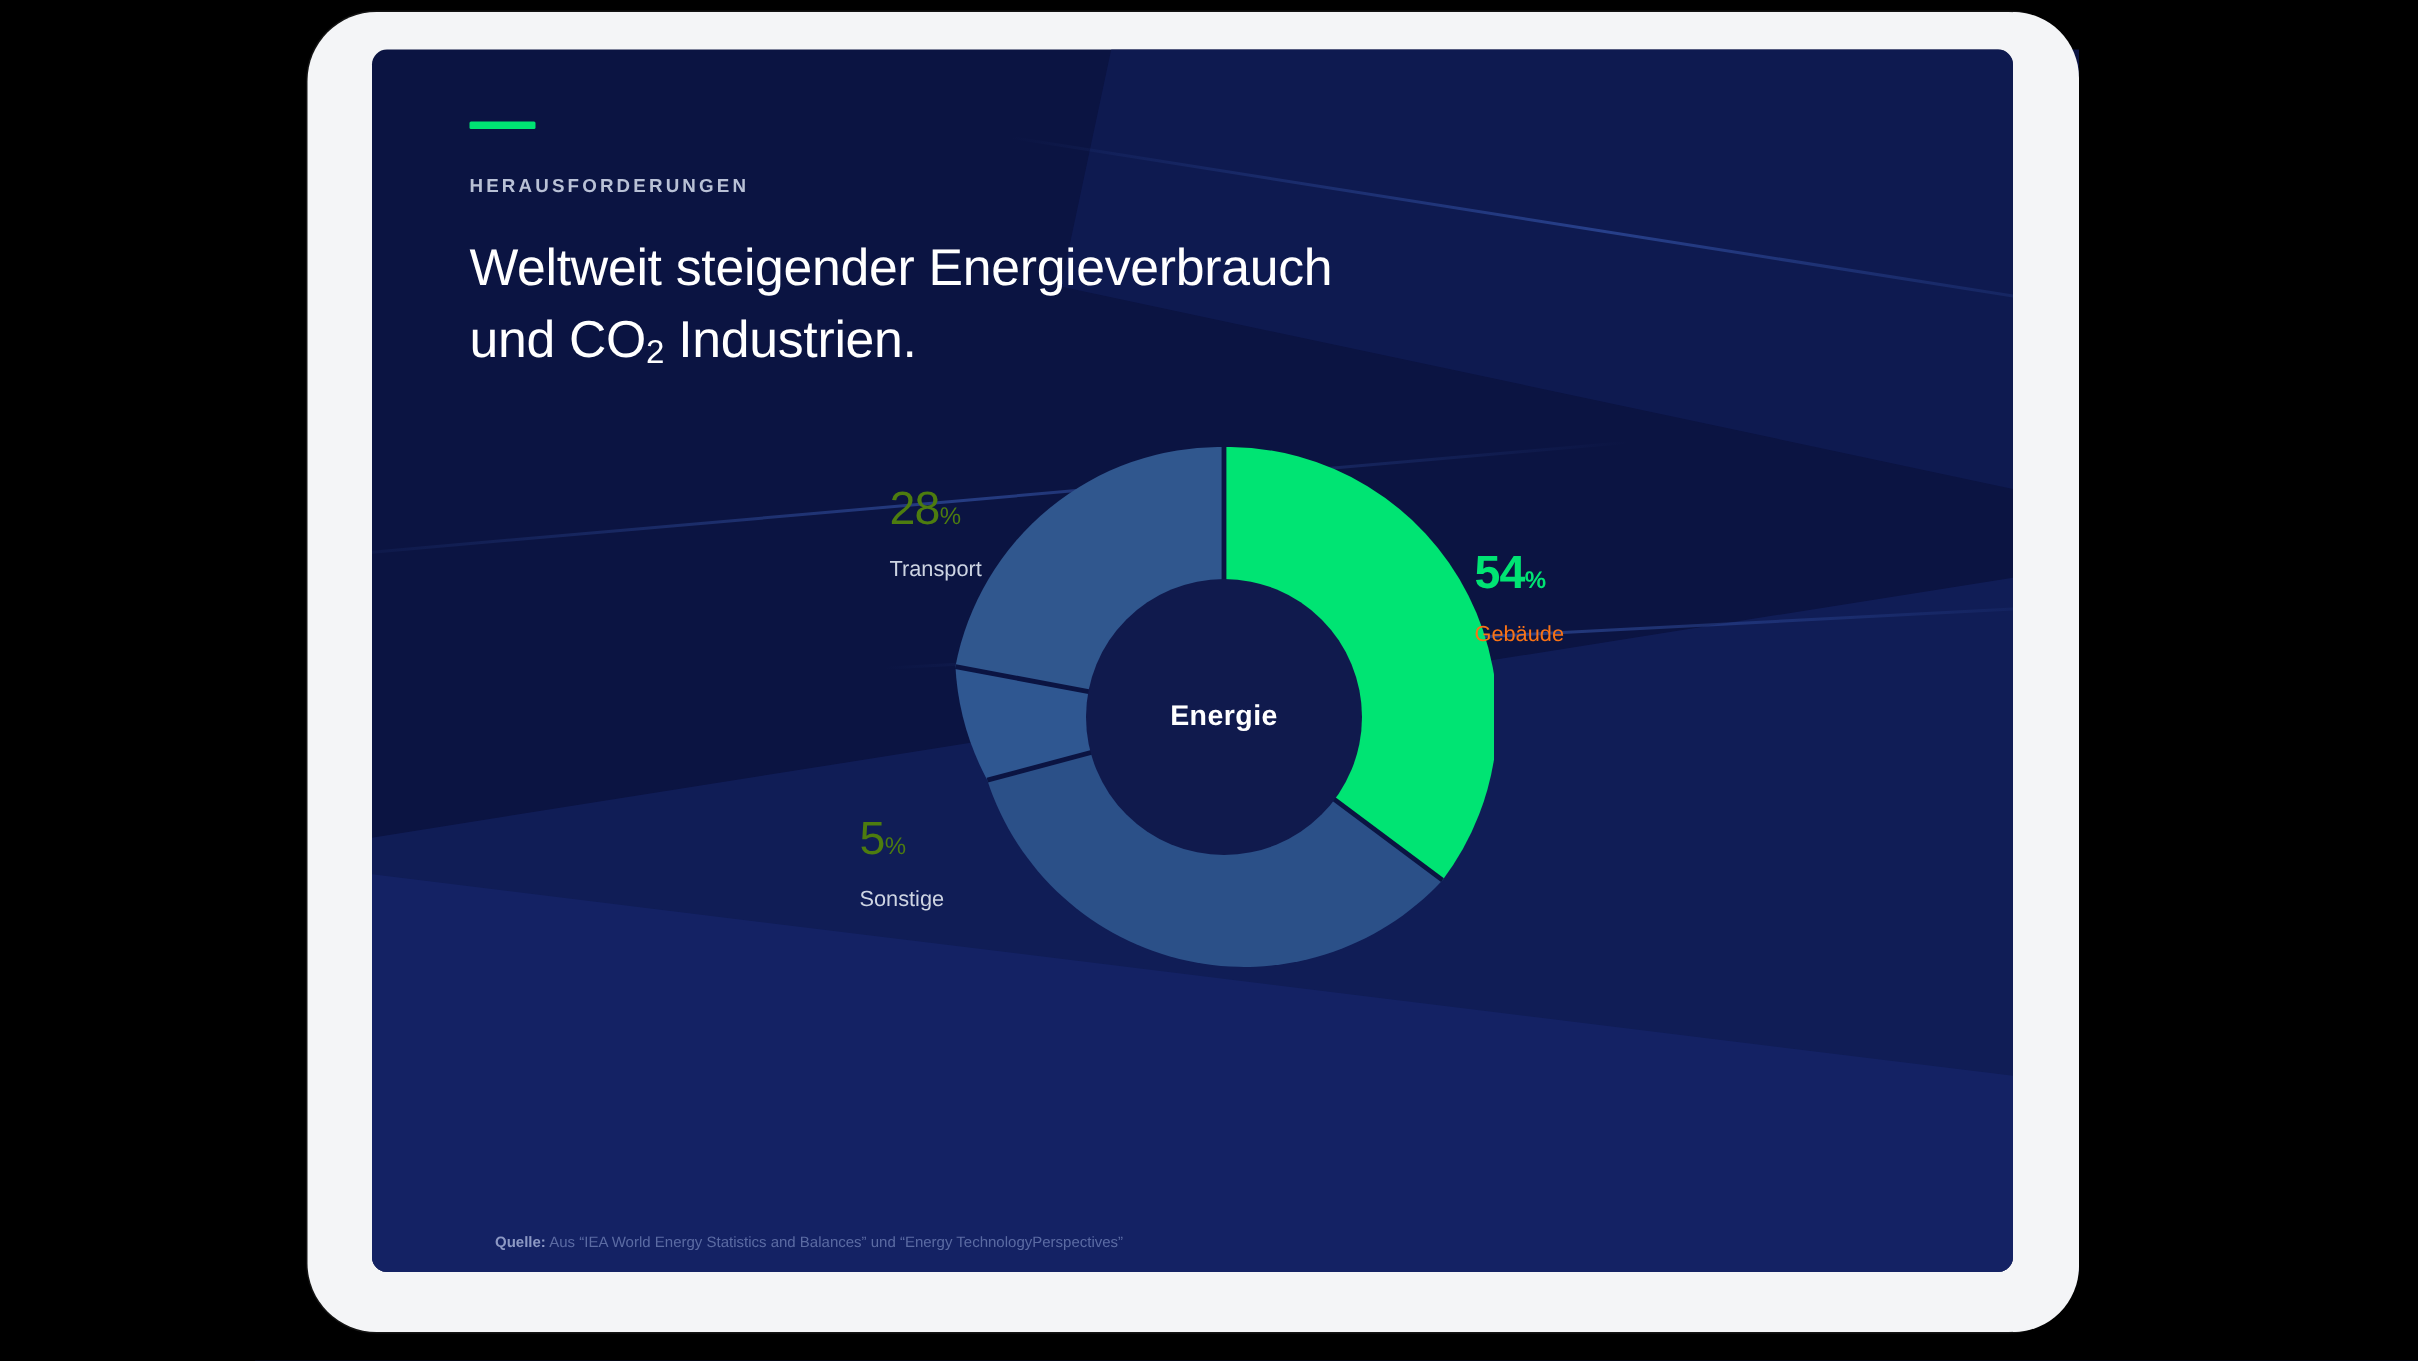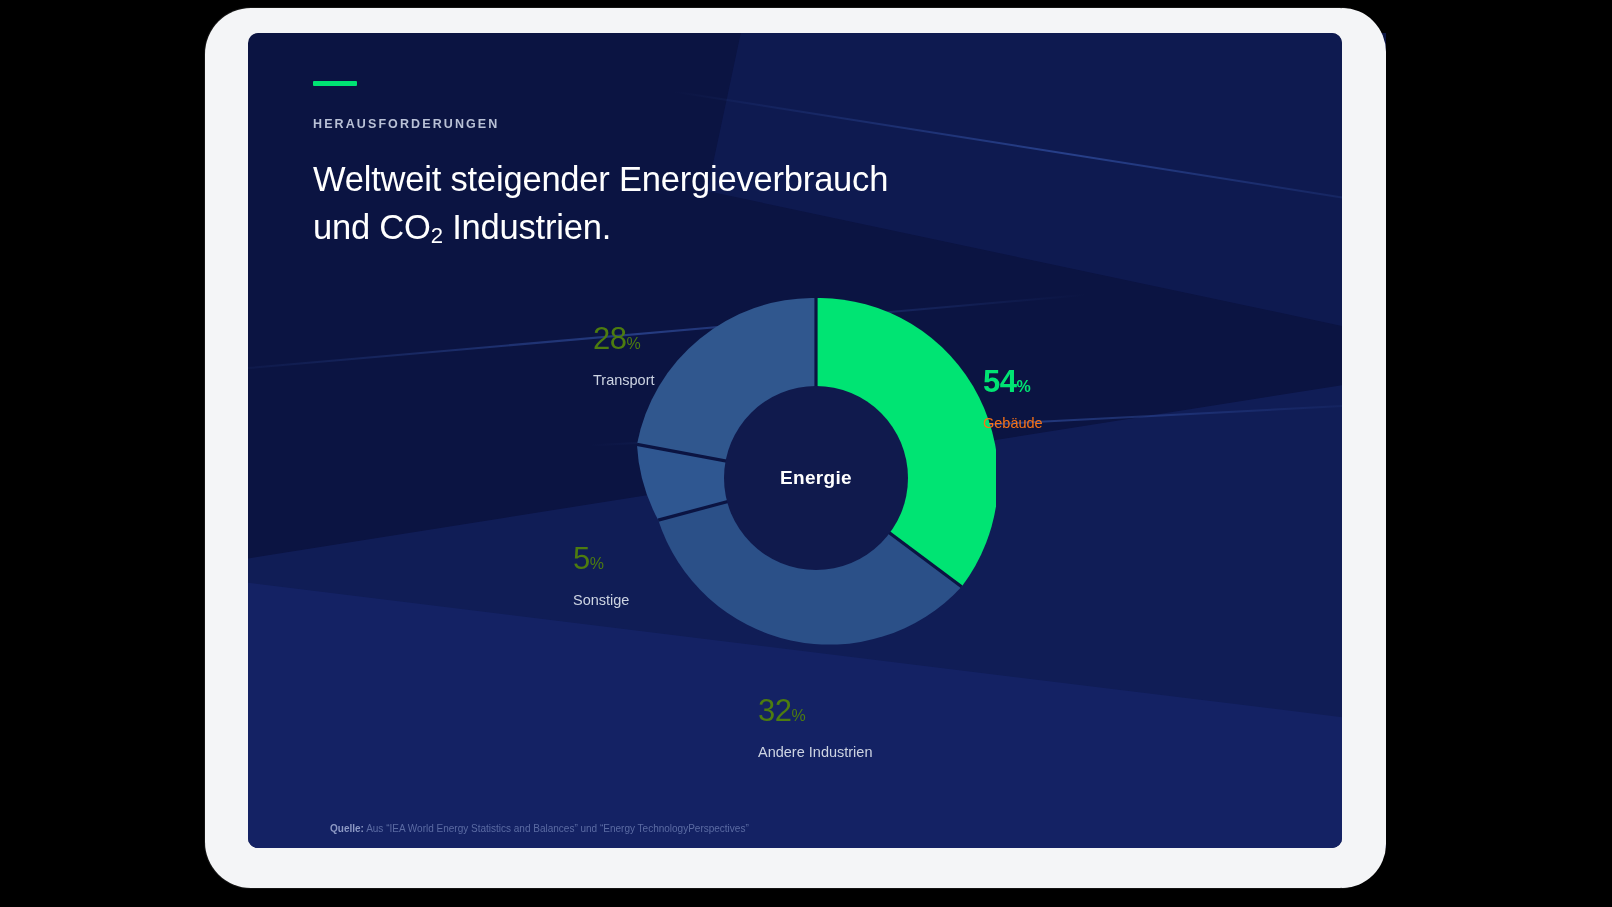"32%" div.callout { html: <div> <div><span>32</span><span>%</span></div> <div>Andere Industrien</div> </div> -> none }
